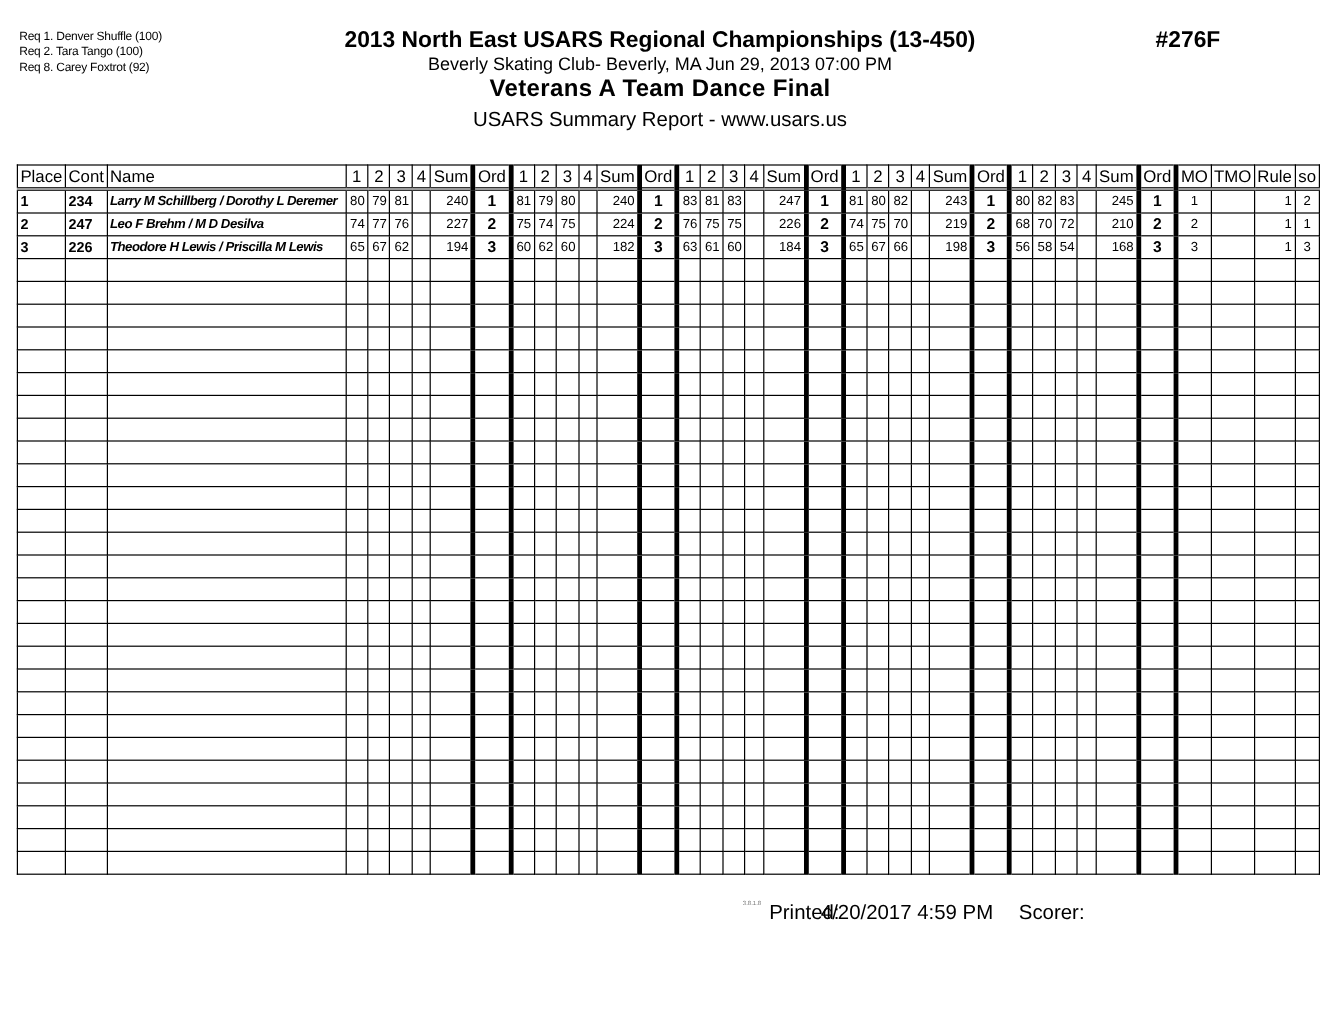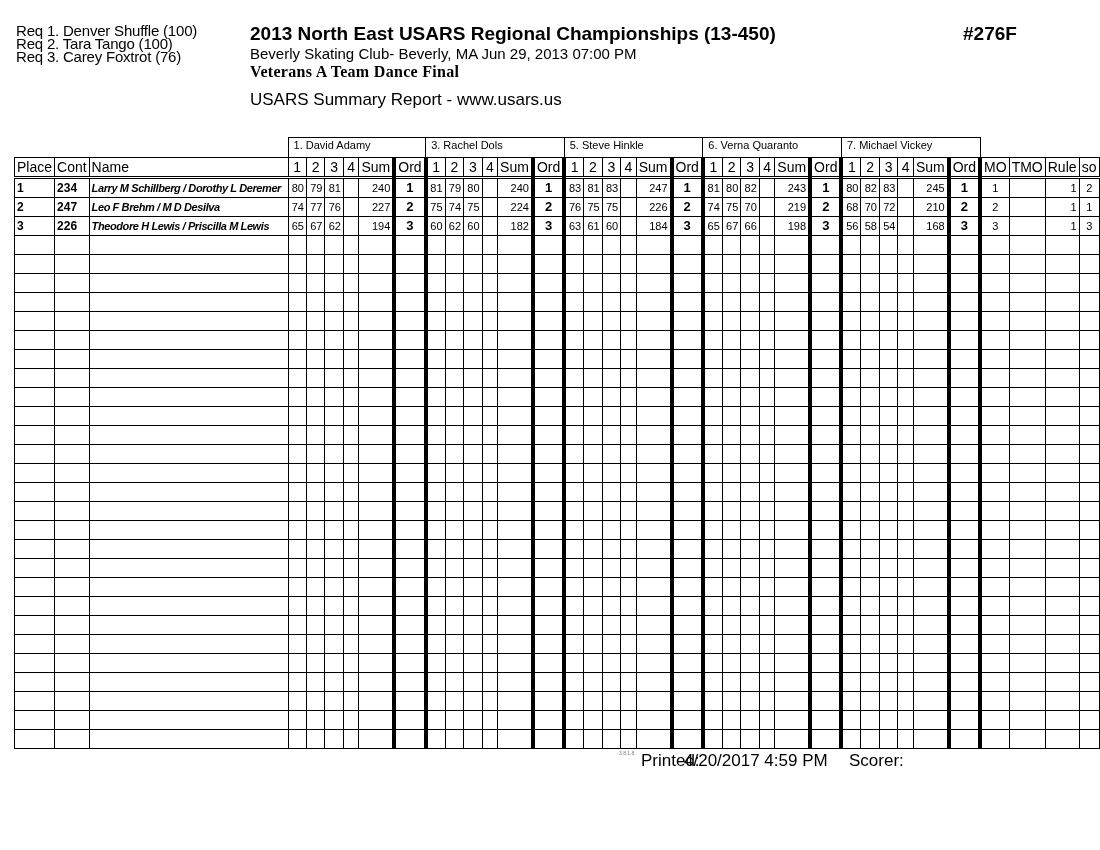"Req 1. Denver Shuffle (100)" .reqs { font-size: 15px -> 10px }
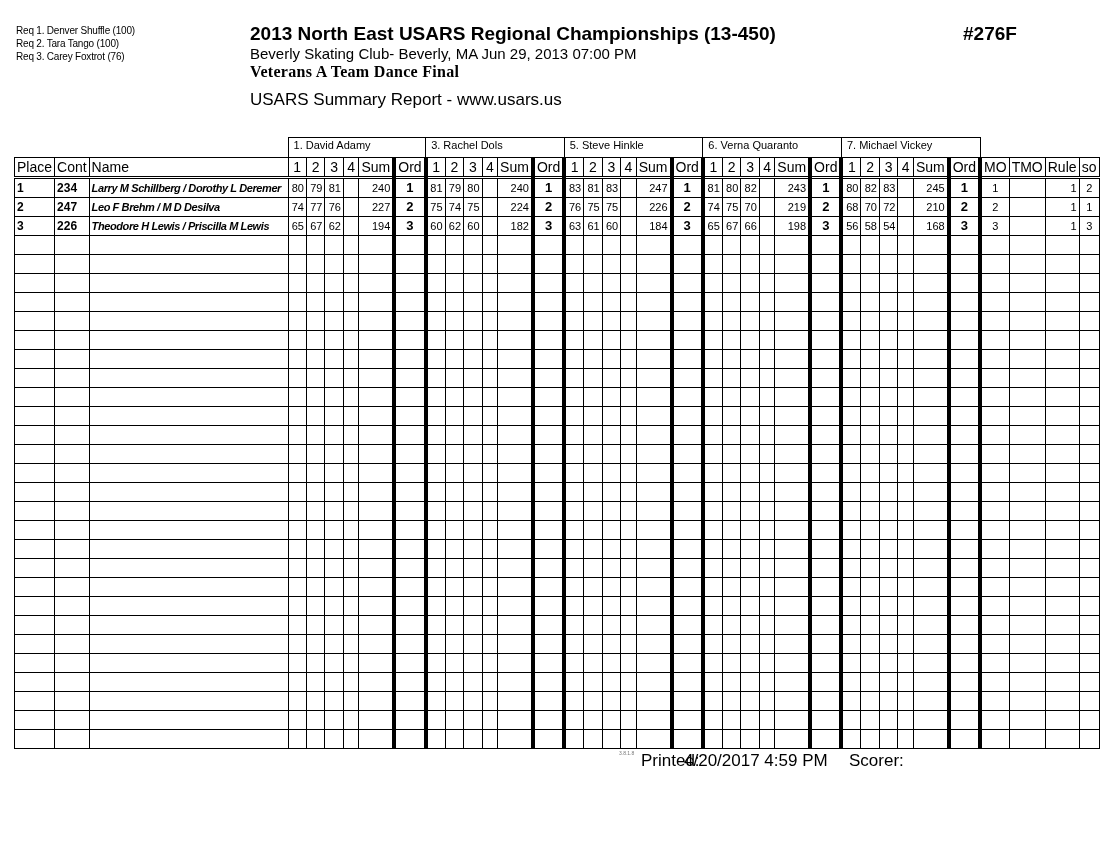"2013 North East USARS Regional" .hdr { text-align: left -> center }
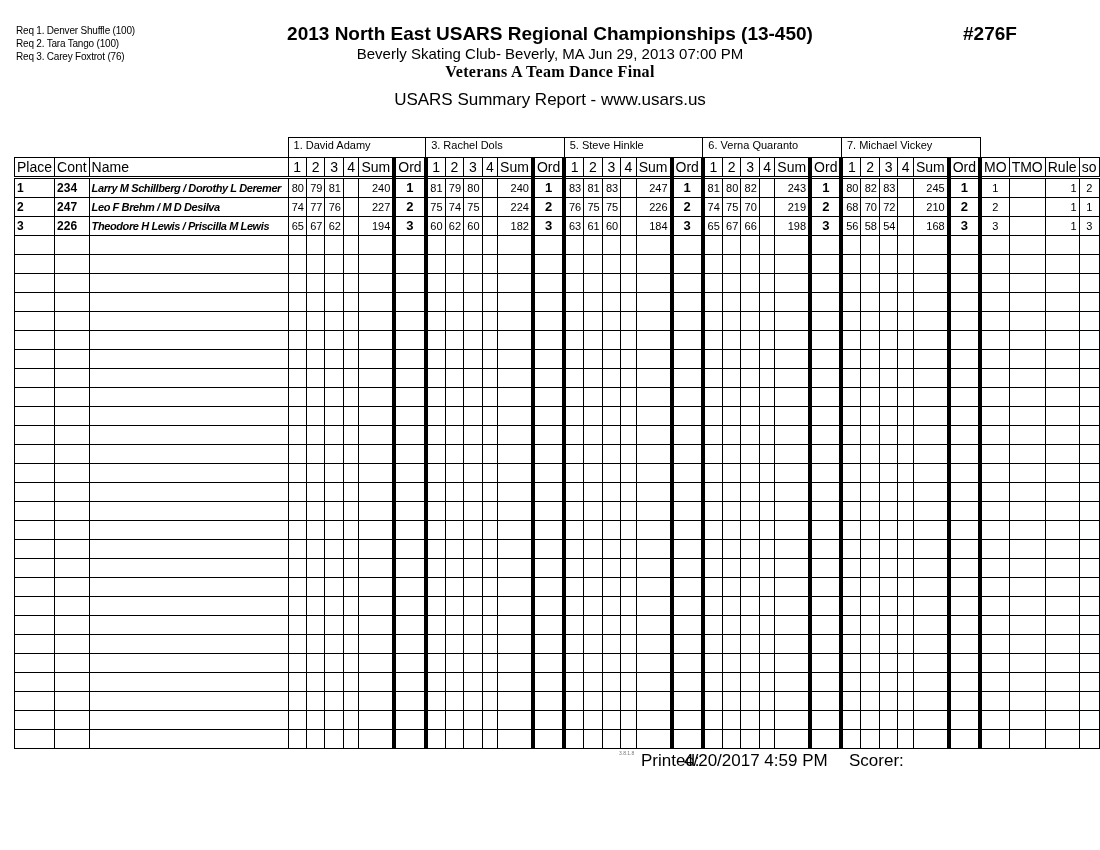"Req 3. Carey Foxtrot (76)" div { text: 3.  Carey Foxtrot (76 -> 8.  Carey Foxtrot (92 }
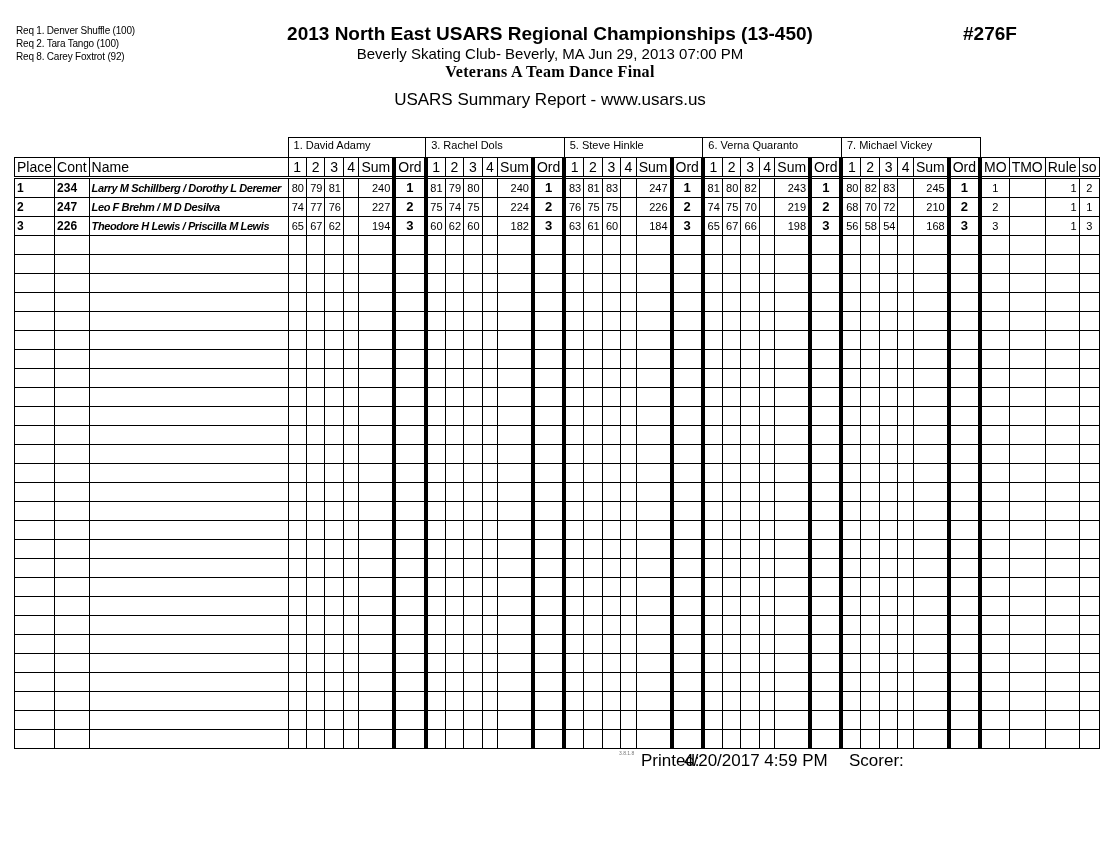"Veterans A Team Dance Final" .h3 { font-family: Liberation Serif, serif -> none; font-size: 16px -> 20px }
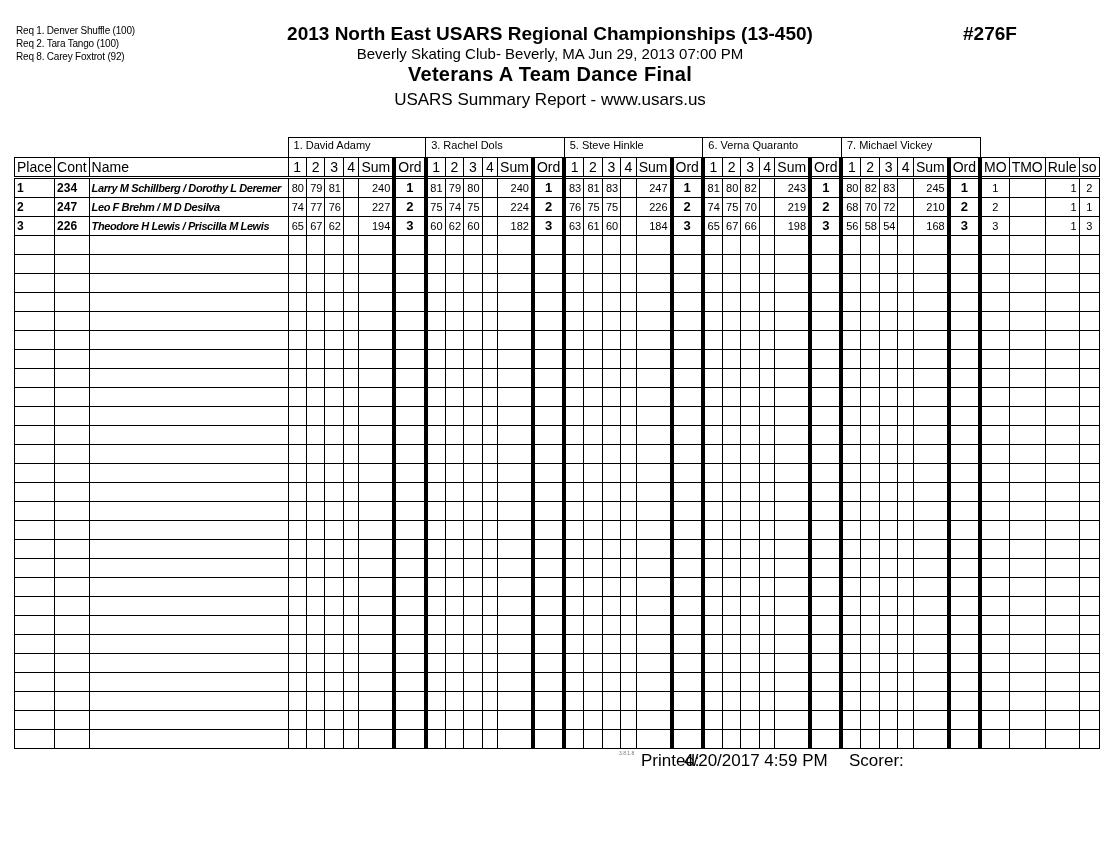"1. David Adamy" tr.jrow { html: <tr> <td></td> <td>1. David Adamy</td> <td>3. Rachel Dols</td> <td>5. Steve Hinkle</td> <td>6. Verna Quaranto</td> <td>7. Michael Vickey</td> <td></td> </tr> -> none }
